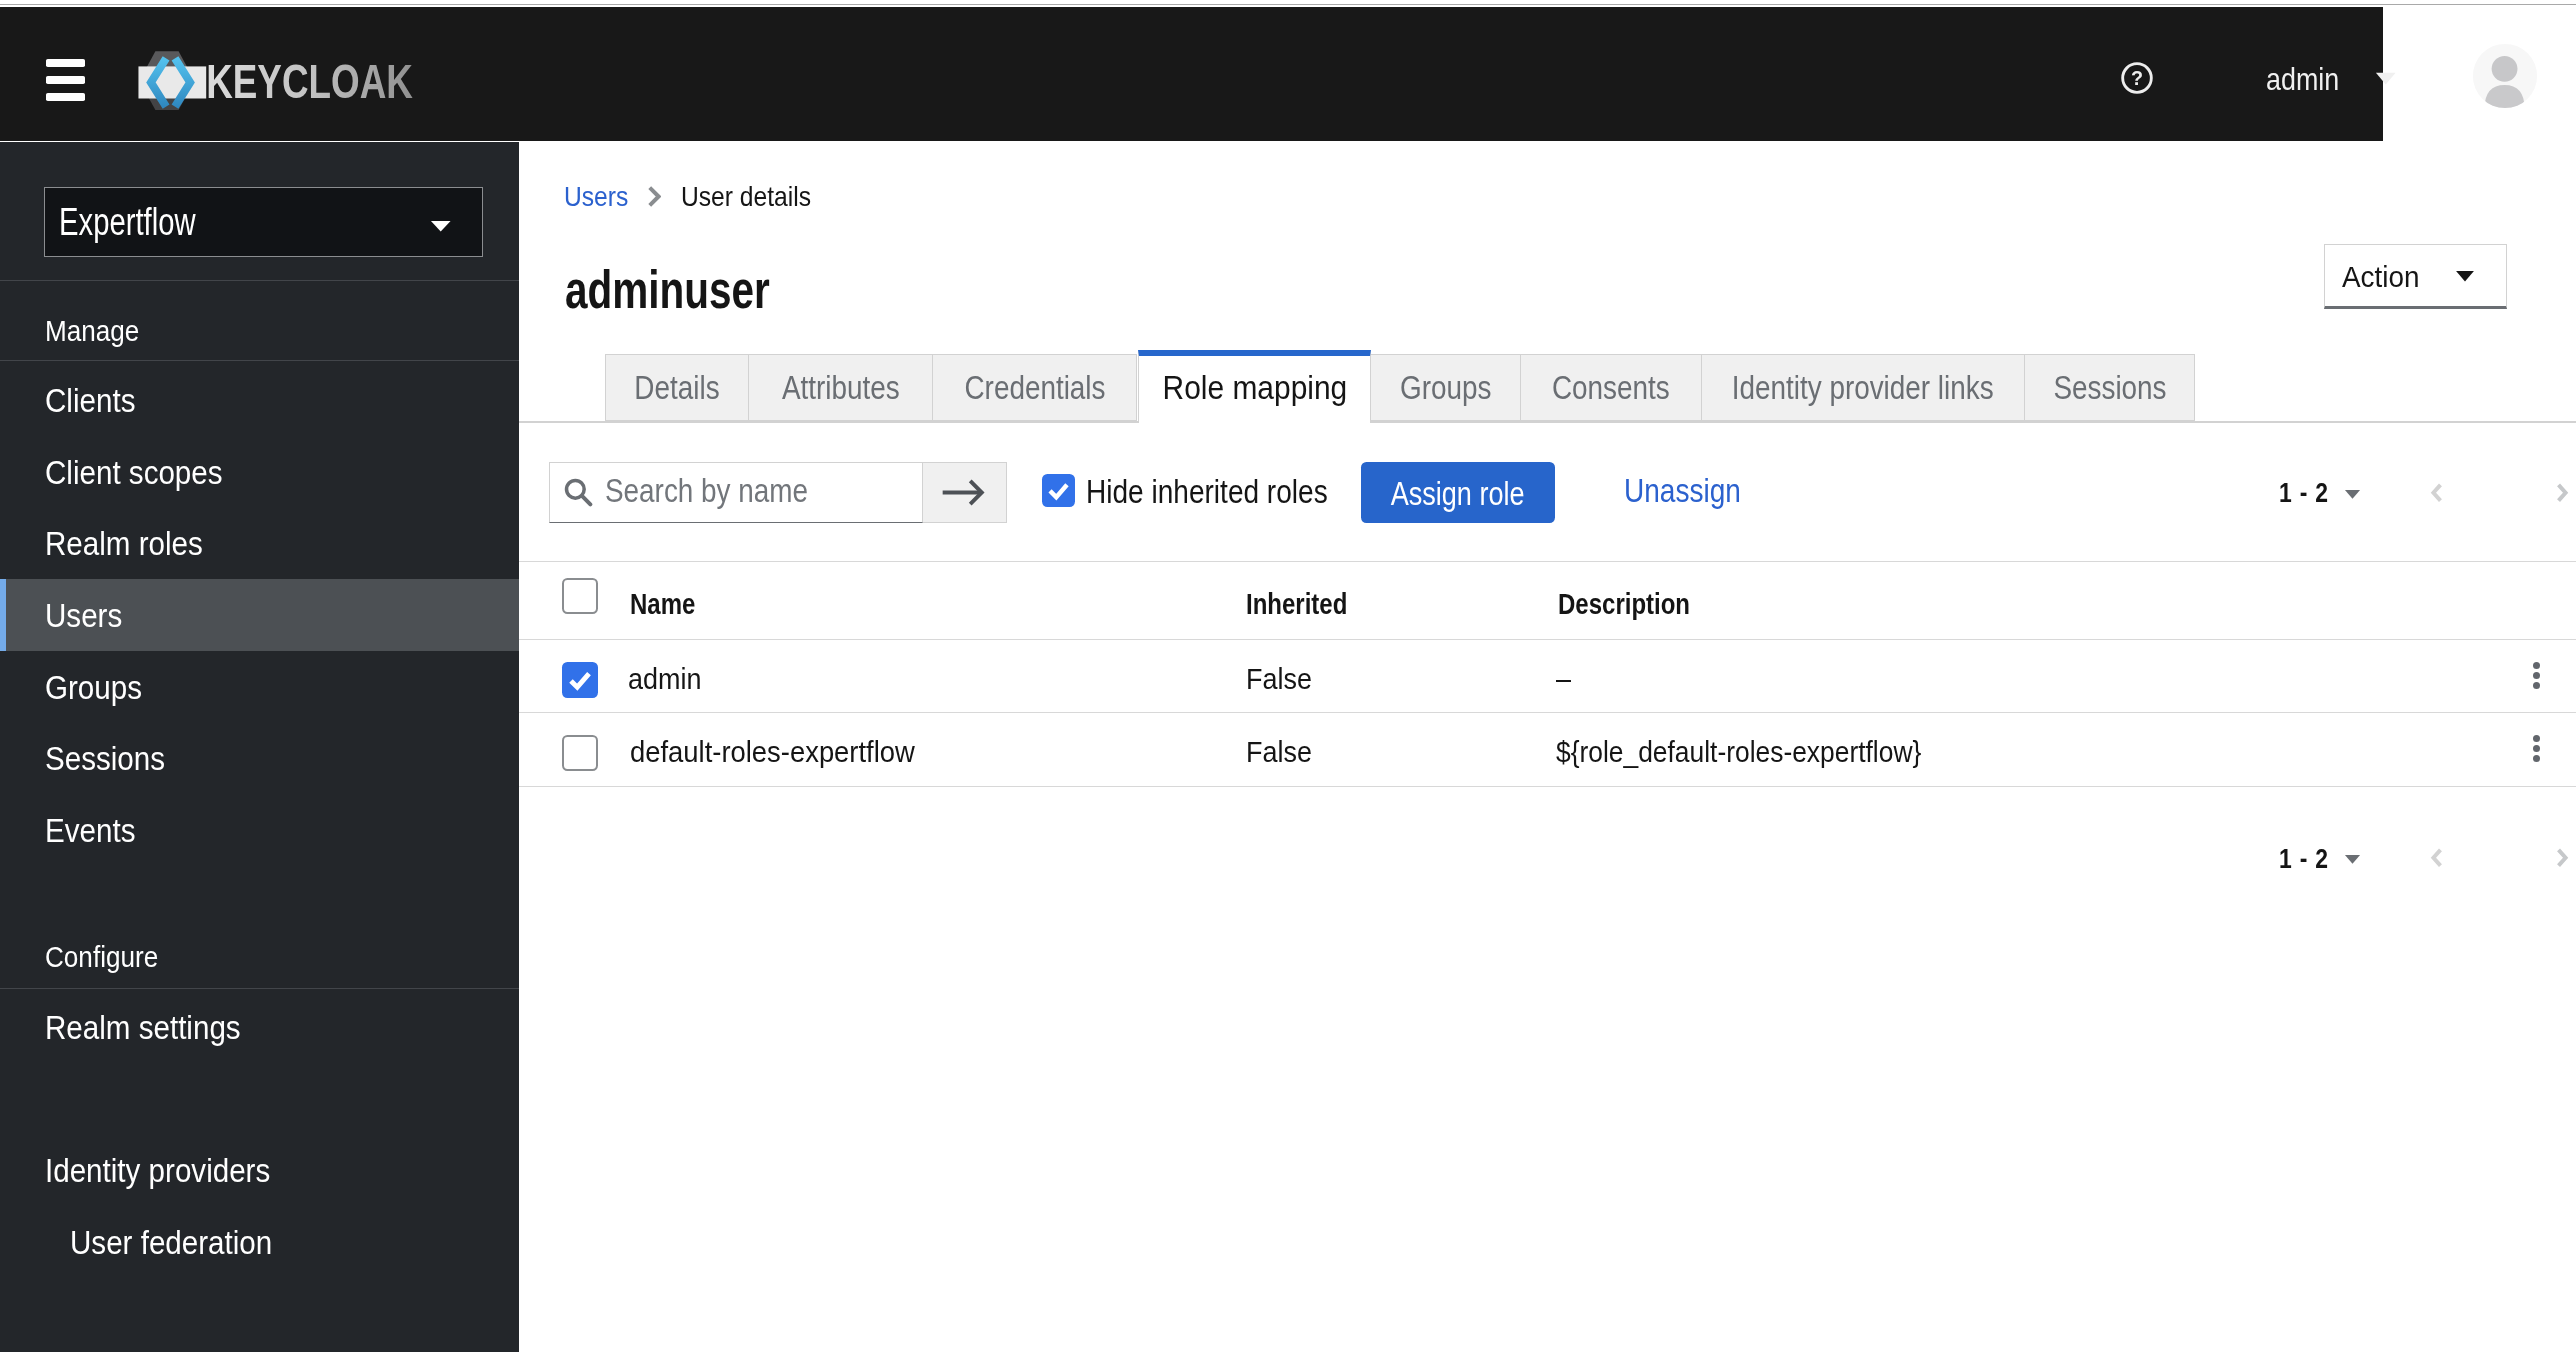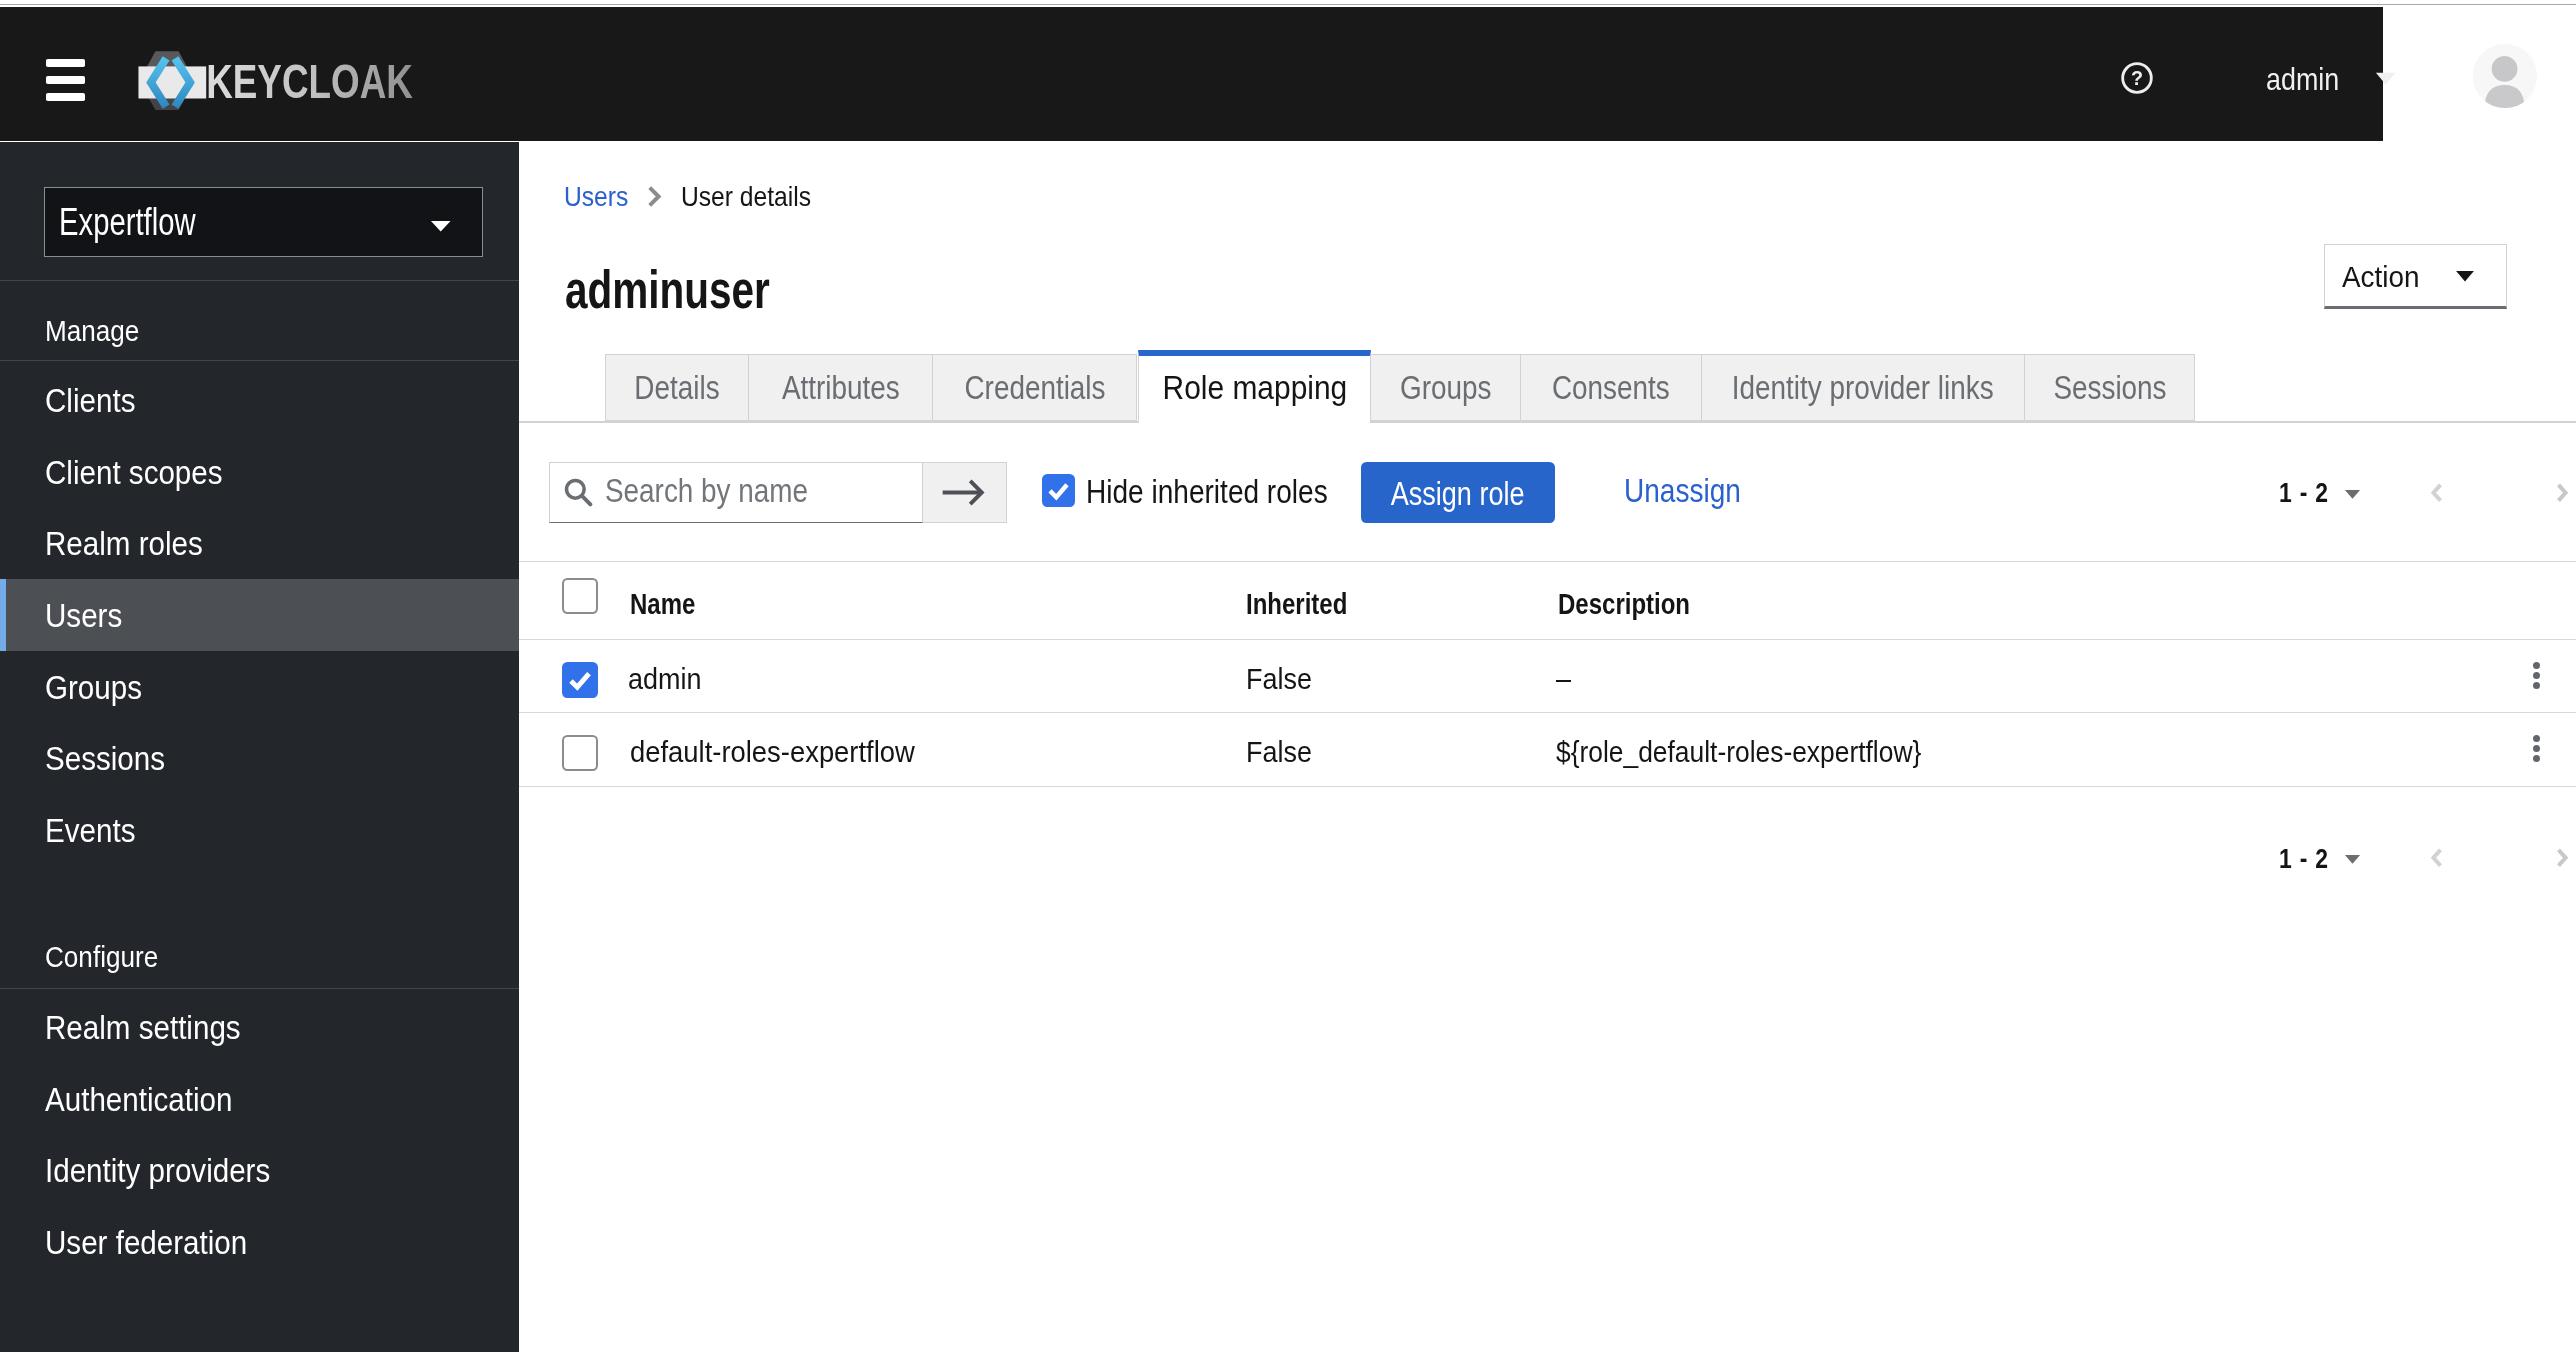"Authentication" div.abs { html: <div><span>Authentication</span></div> -> none }
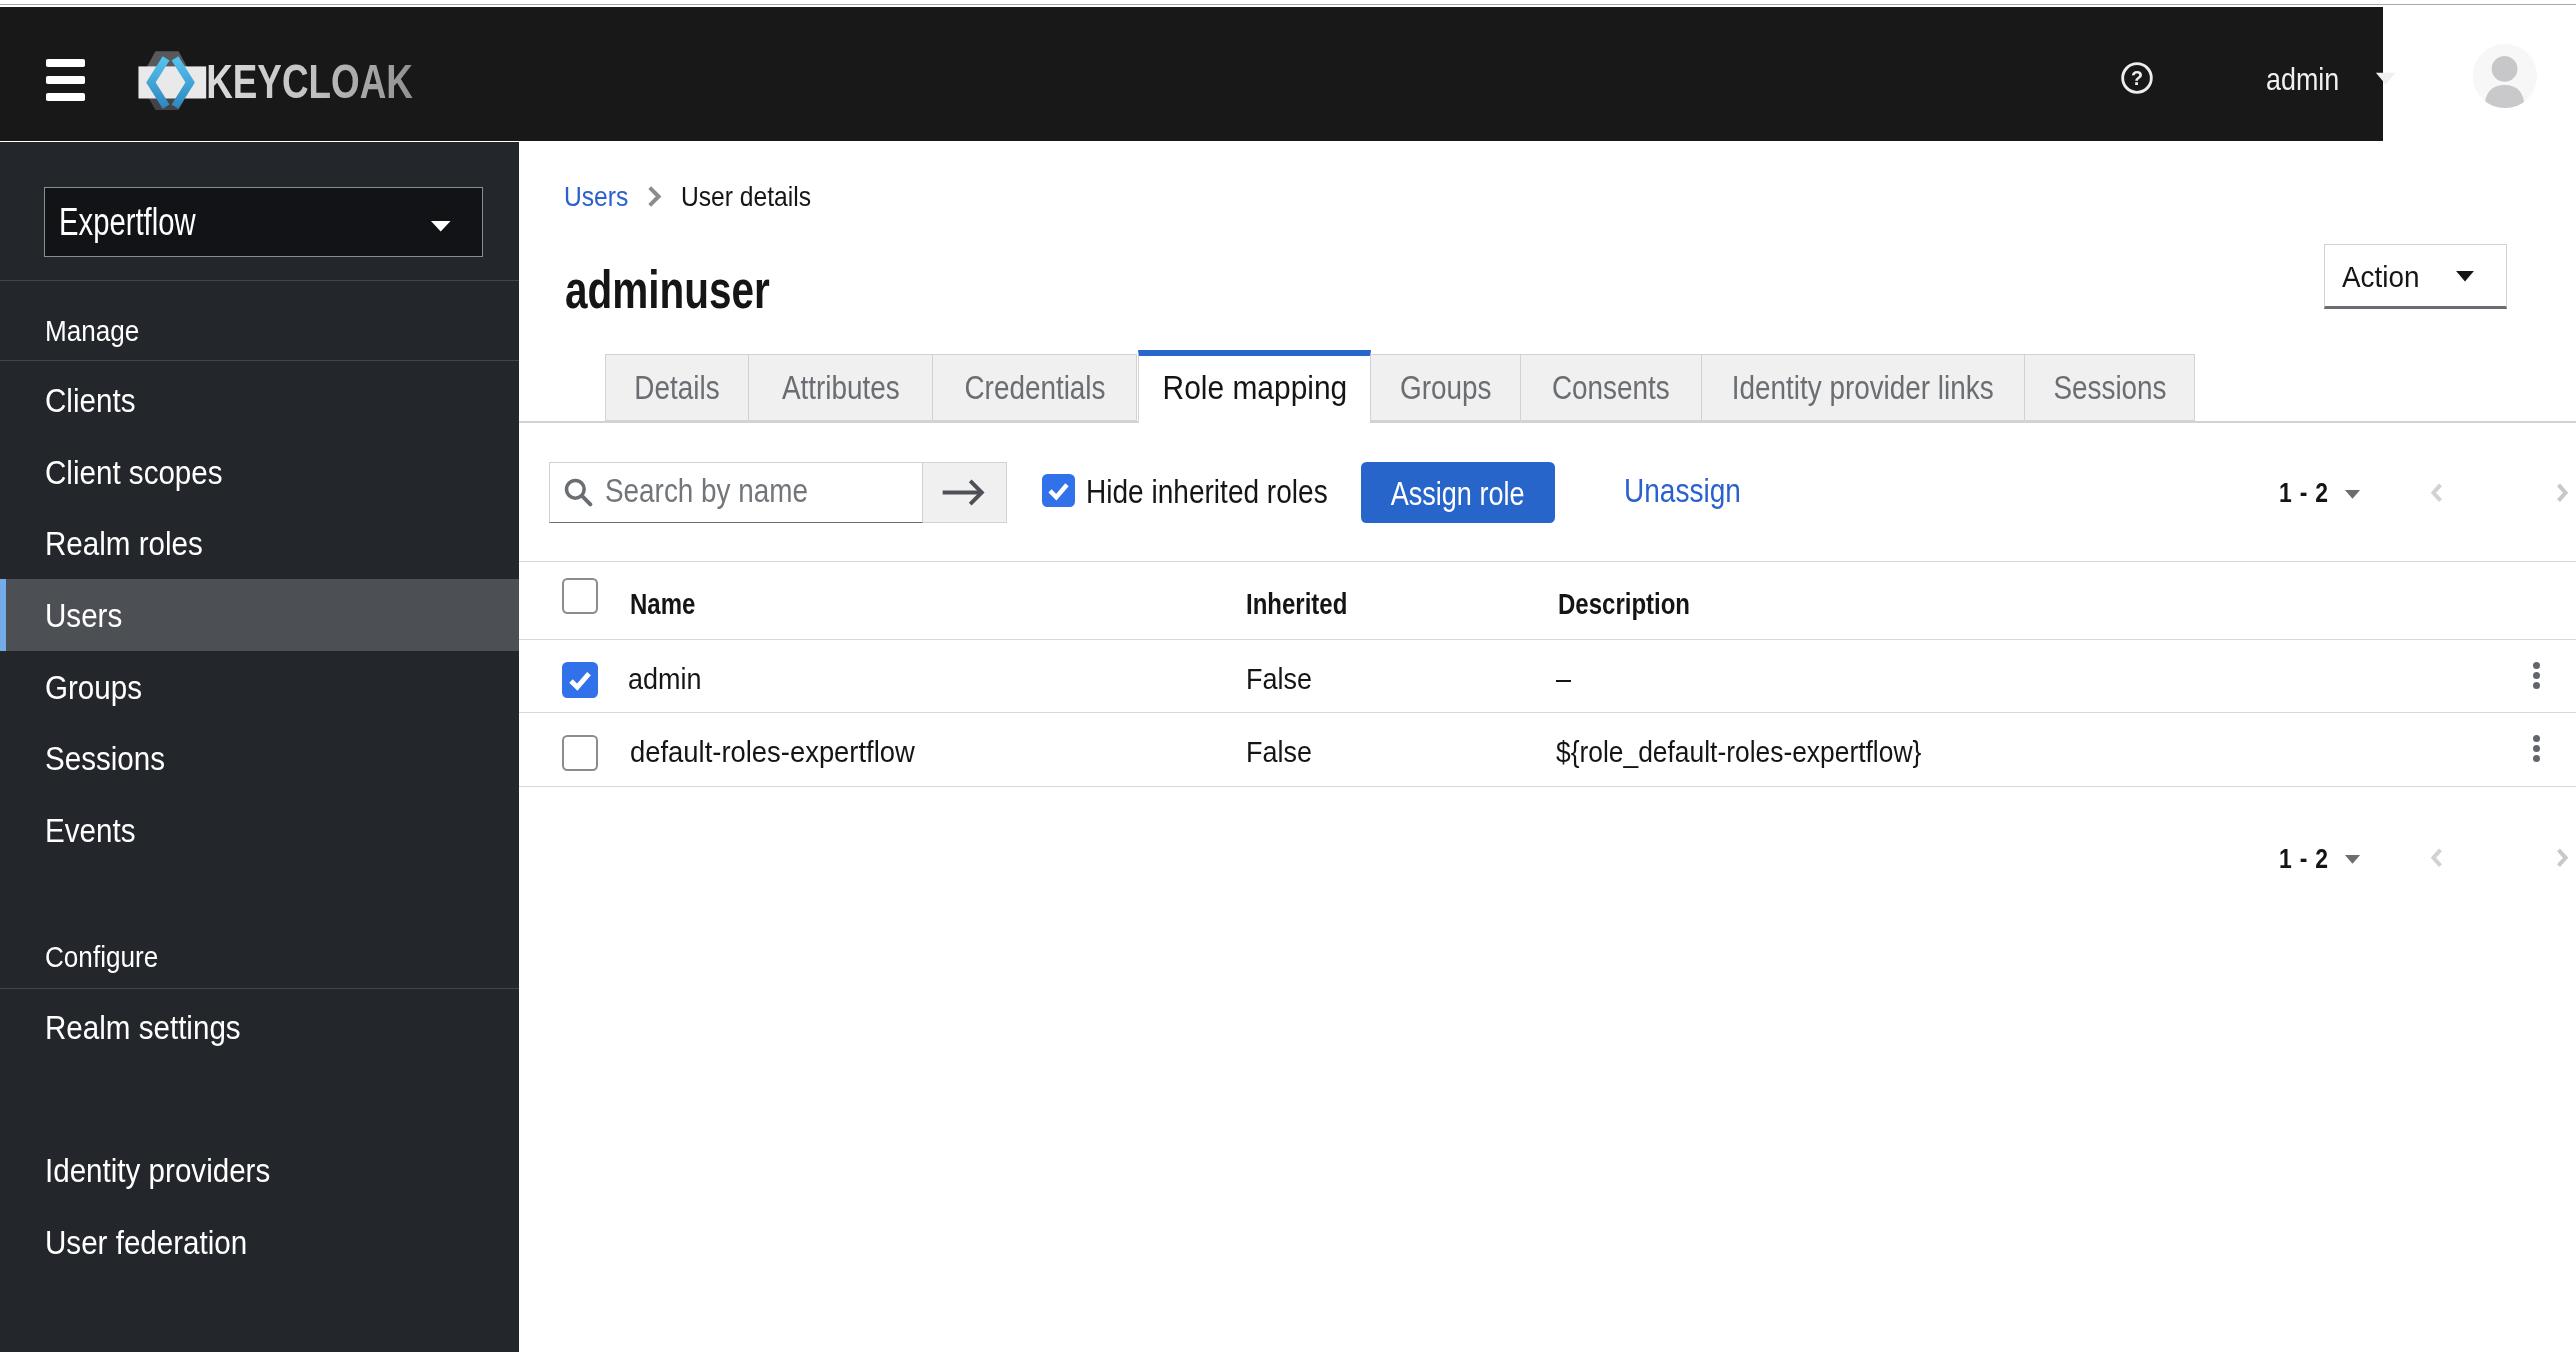"User federation" div.abs { padding-left: 45px -> 70px }
